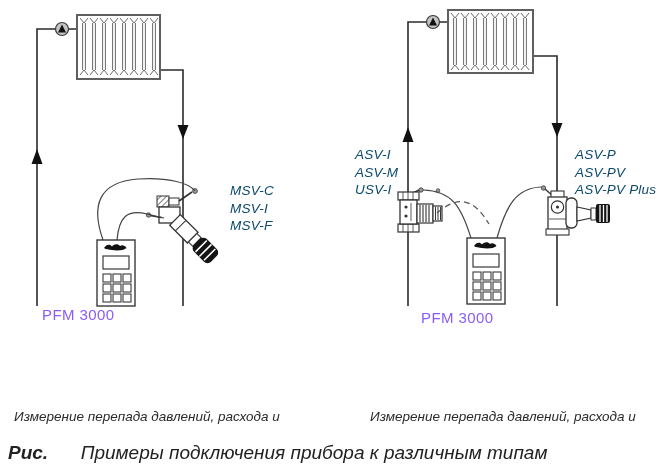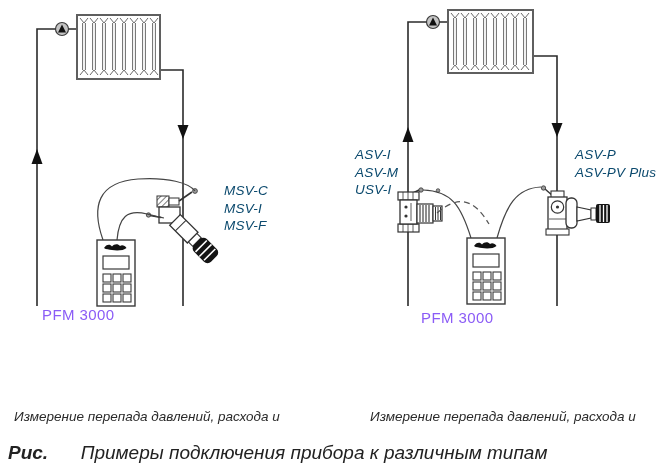"ASV-PV" div { html: none -> <div>ASV-PV</div> }
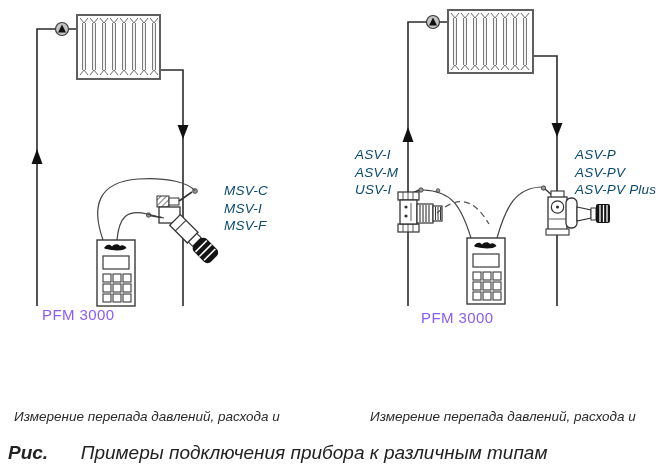"MSV-C" div.lbl { left: 224px -> 230px }
